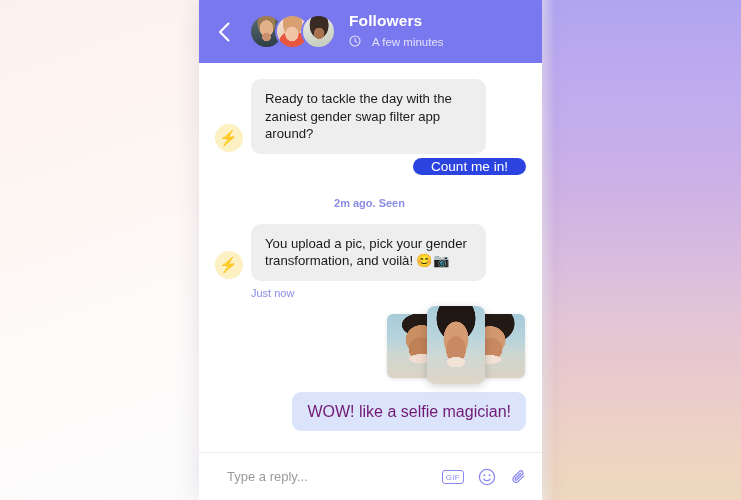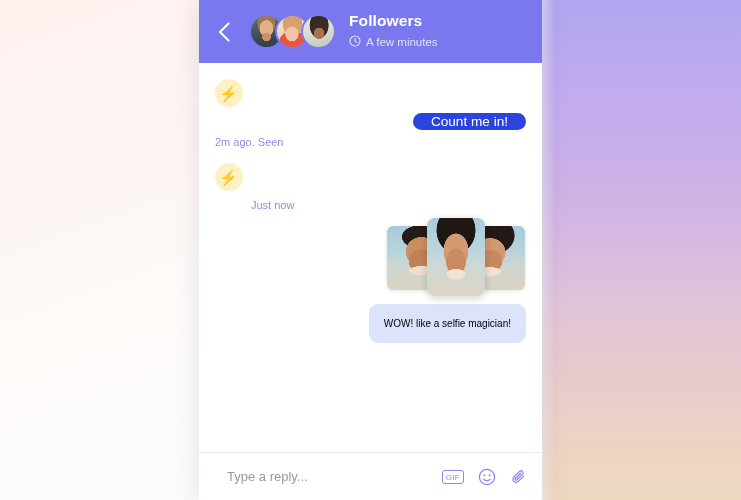"A few minutes" #chat-subtitle-row { gap: 5px -> 11px }
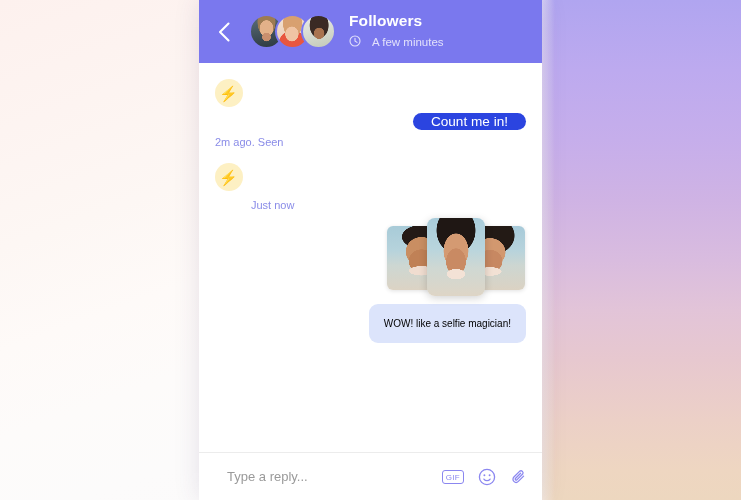"Ready to tackle the day" div.bubble-in { html: none -> <div>Ready to tackle the day with the zaniest gender swap filter app around?</div> }
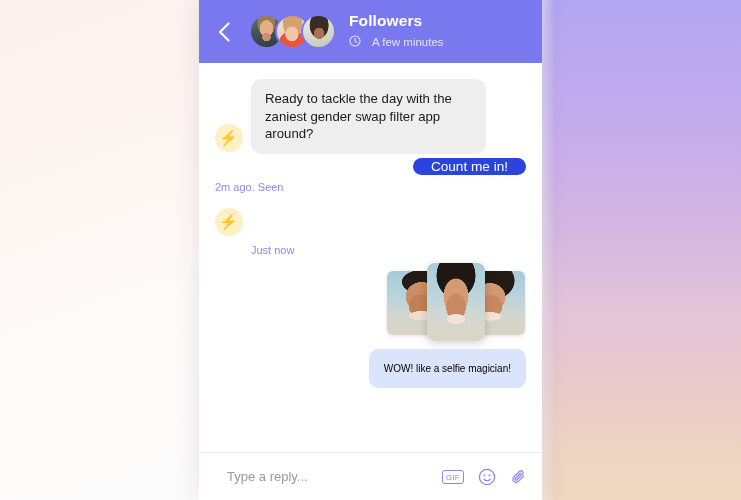"2m ago. Seen" .meta.right { font-weight: none -> bold; margin: 5px 2px 14px 0 -> 21px 2px 14px 0; text-align: left -> center }
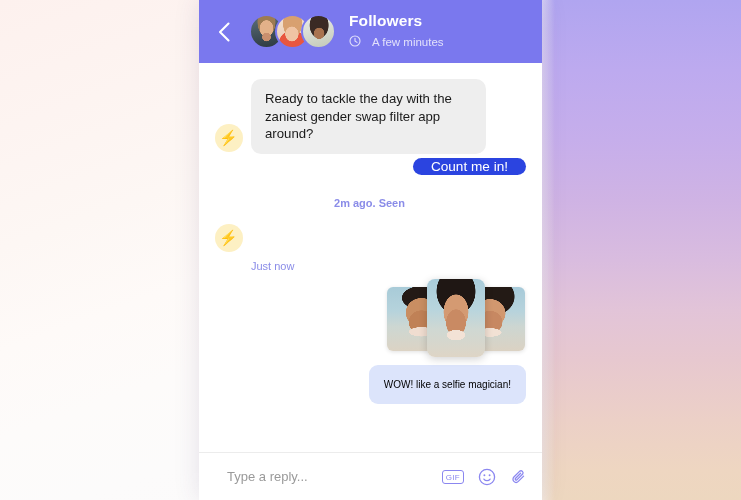"You upload a pic, pick" div.bubble-in { html: none -> <div>You upload a pic, pick your gender transformation, and voilà! 😊📷</div> }
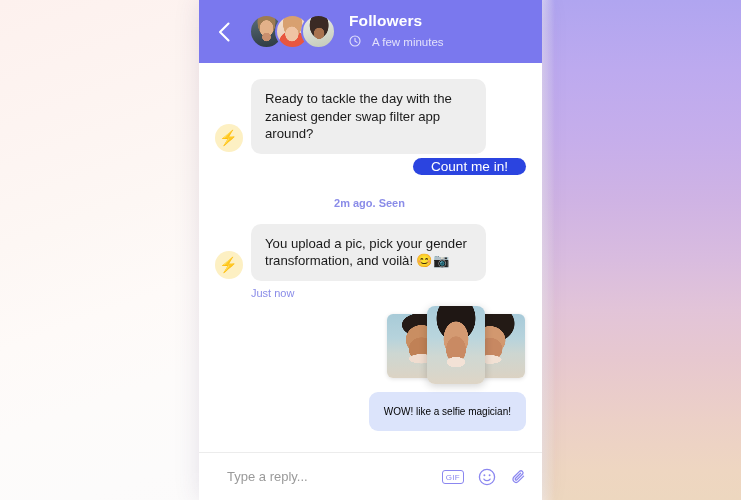"WOW! like a selfie magician!" .bubble-light { color: #000000 -> #701a75; font-size: 10px -> 16px }
